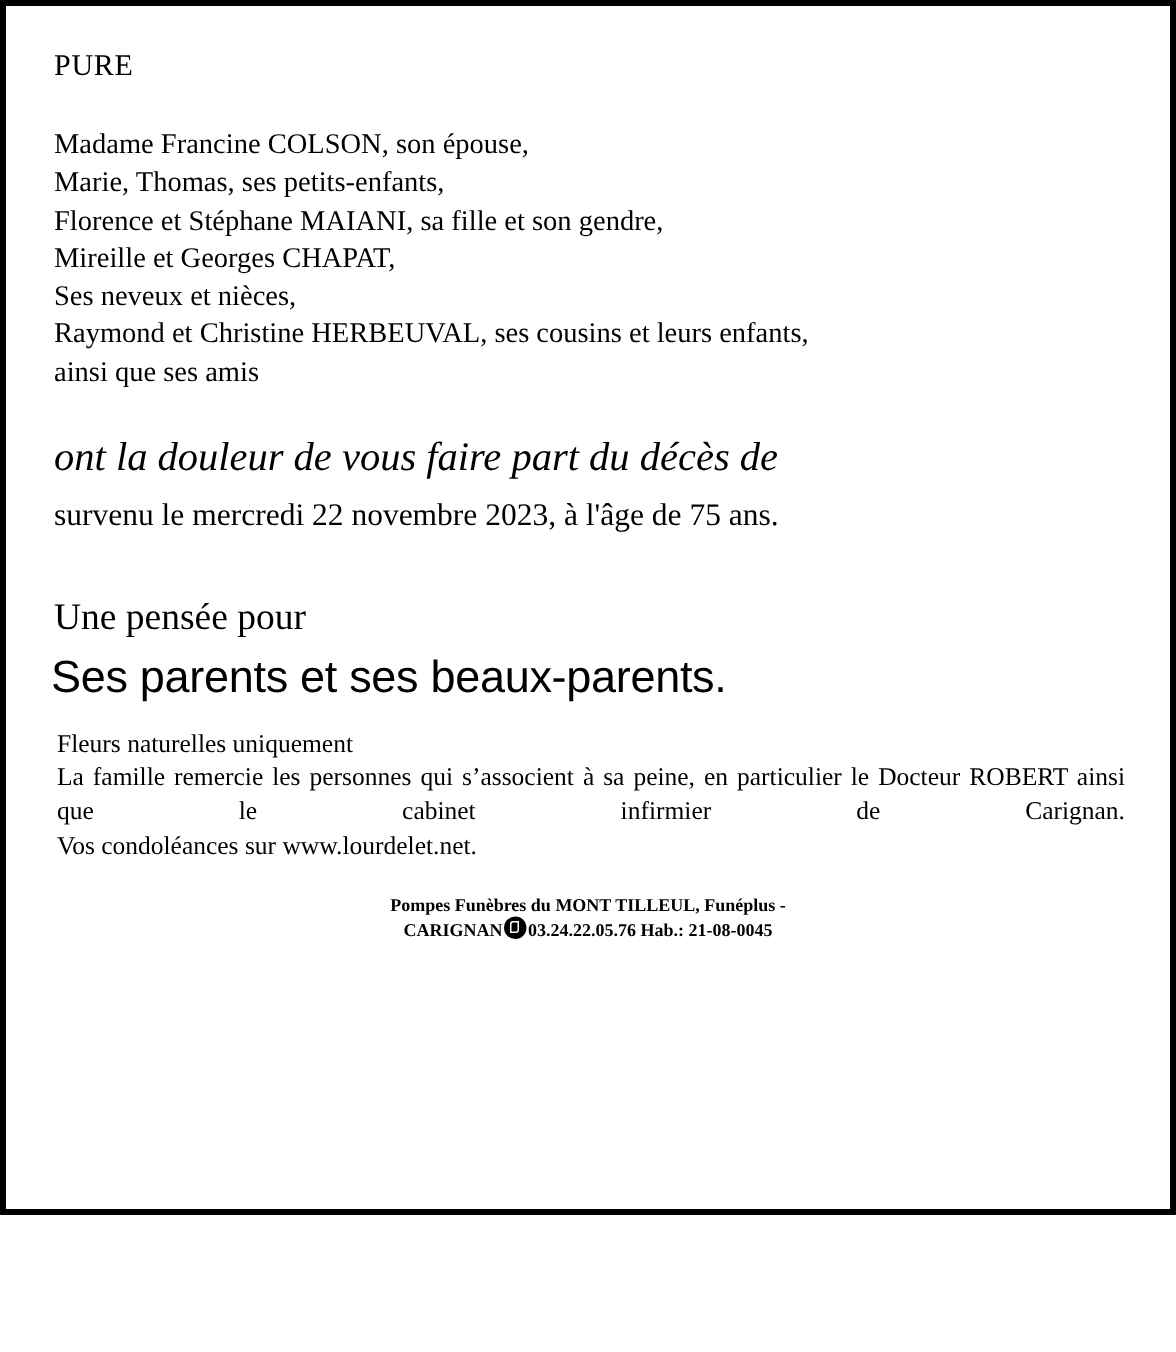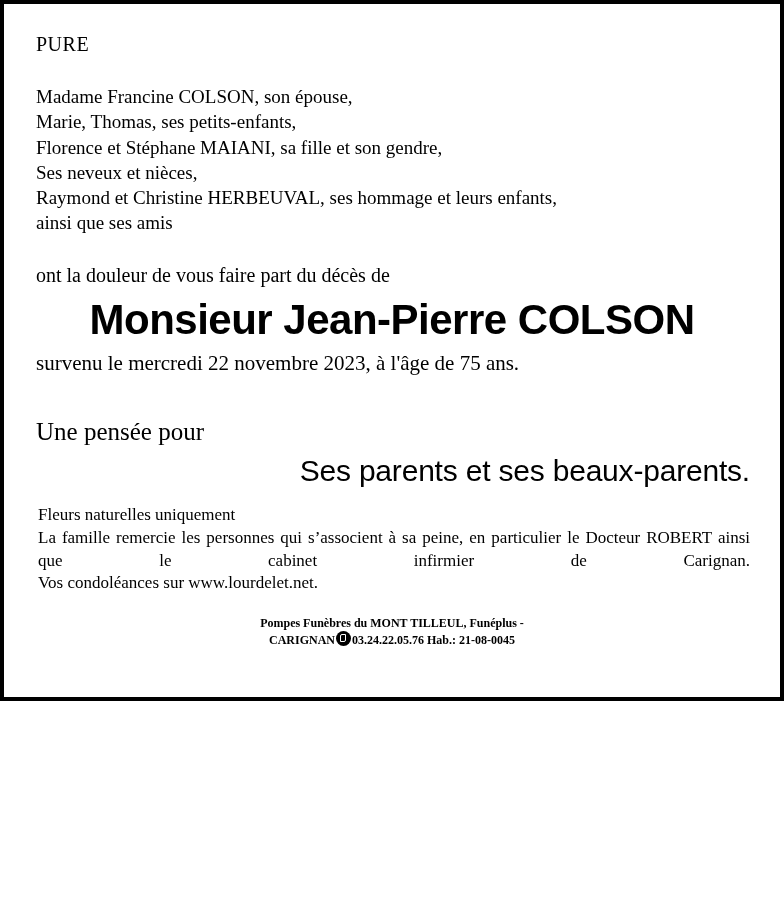"PURE" .notice { height: 701px -> 810px }
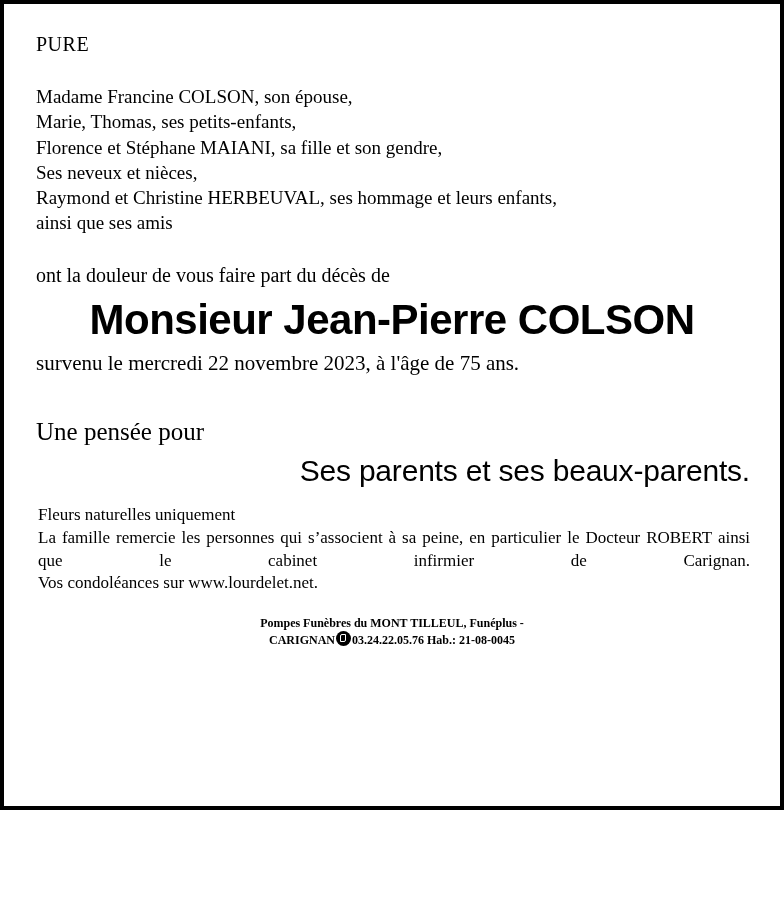"Mireille et Georges CHAPAT," div.line { html: none -> <div>Mireille et Georges CHAPAT,</div> }
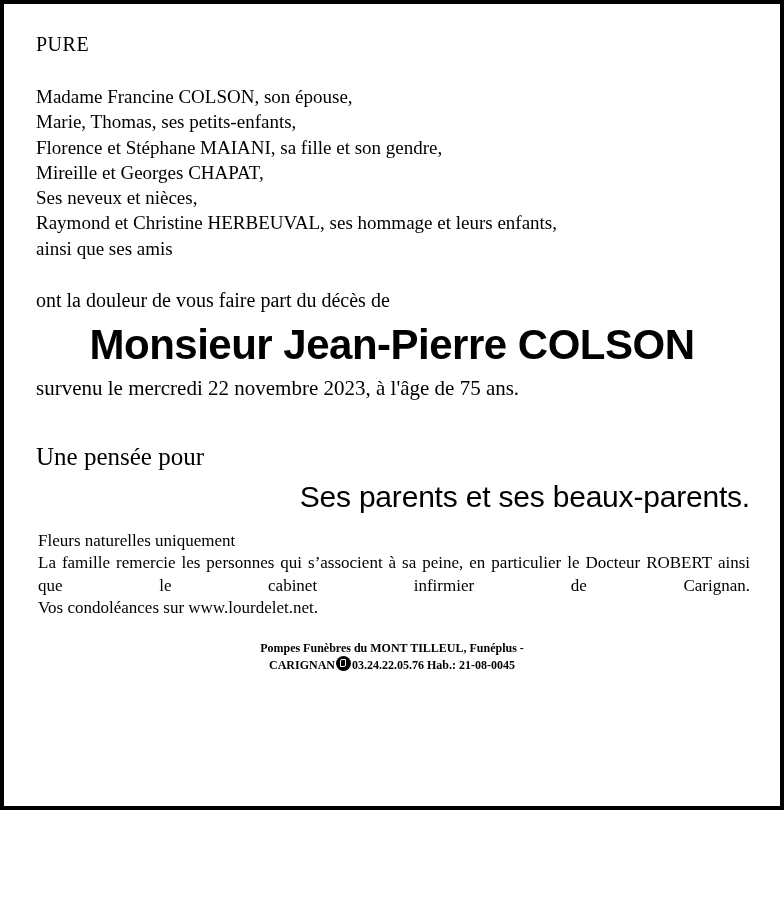"Raymond et Christine HERBEUVAL, ses" div.line { text: hommage -> cousins }
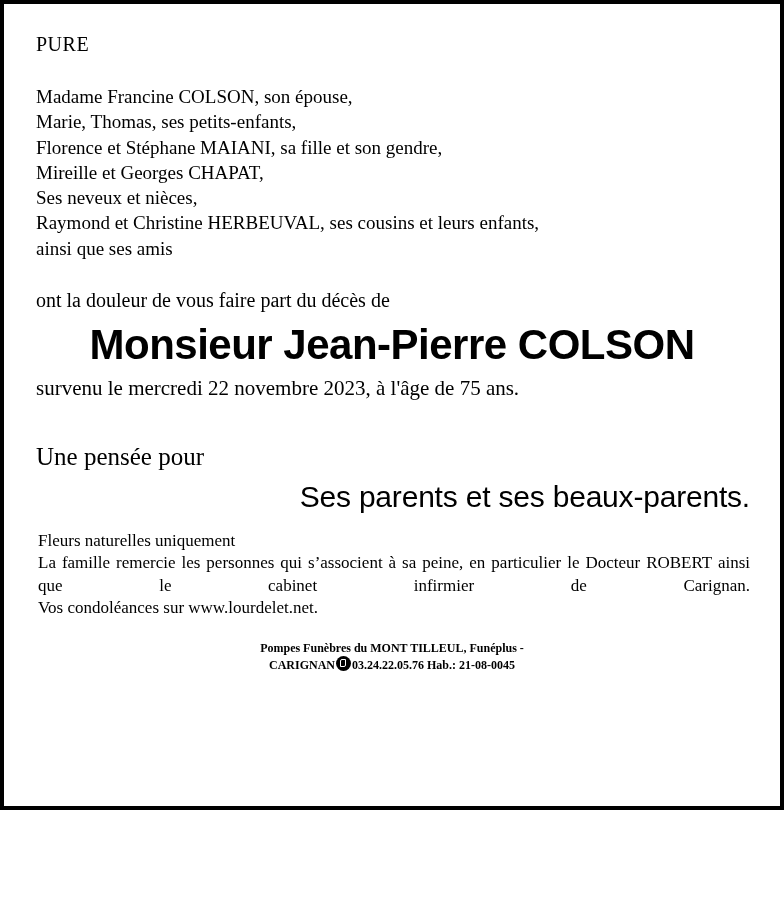"ont la douleur de vous" .announce { font-size: 20px -> 27px; font-style: none -> italic }
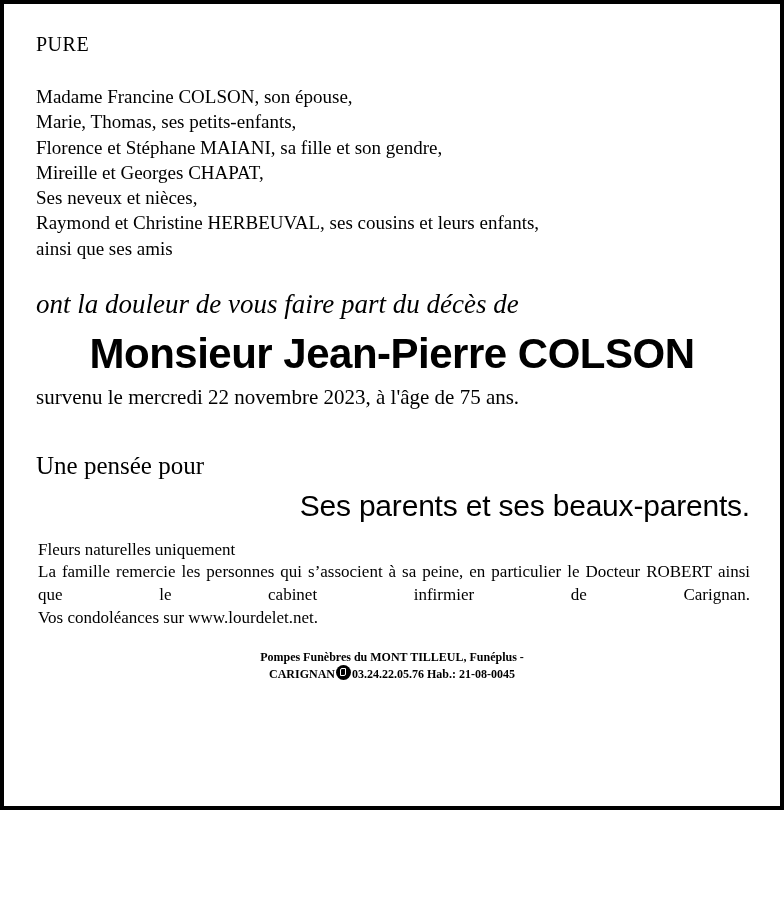"Monsieur Jean-Pierre COLSON" div.deceased-name { html: <div>Monsieur Jean-Pierre COLSON</div> -> none }
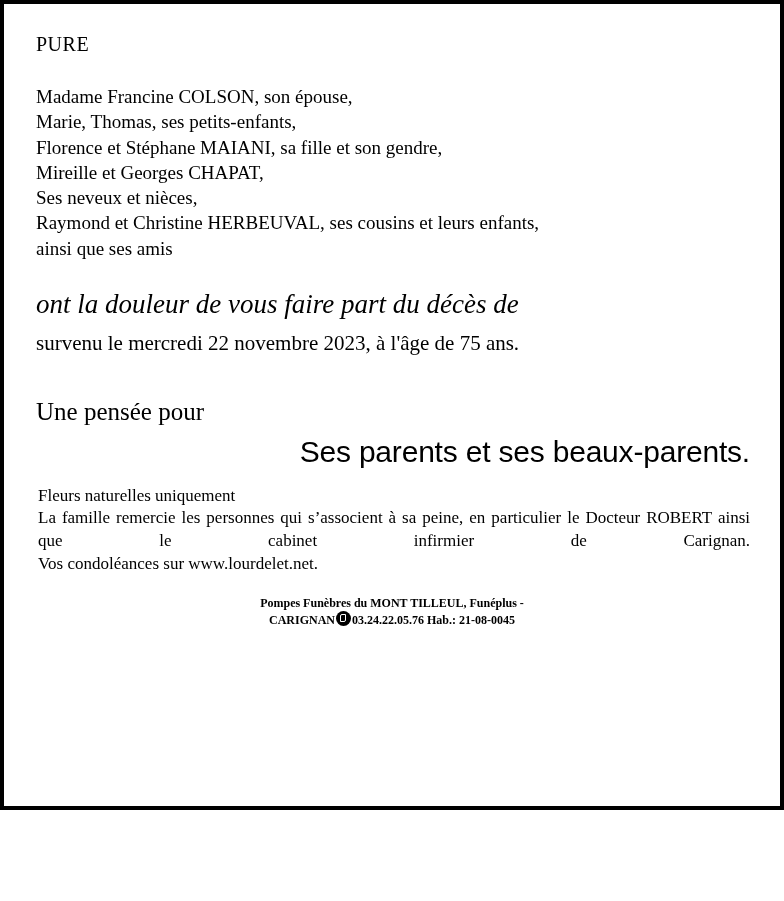"Ses parents et ses beaux-parents." .thought-target { text-align: right -> left }
